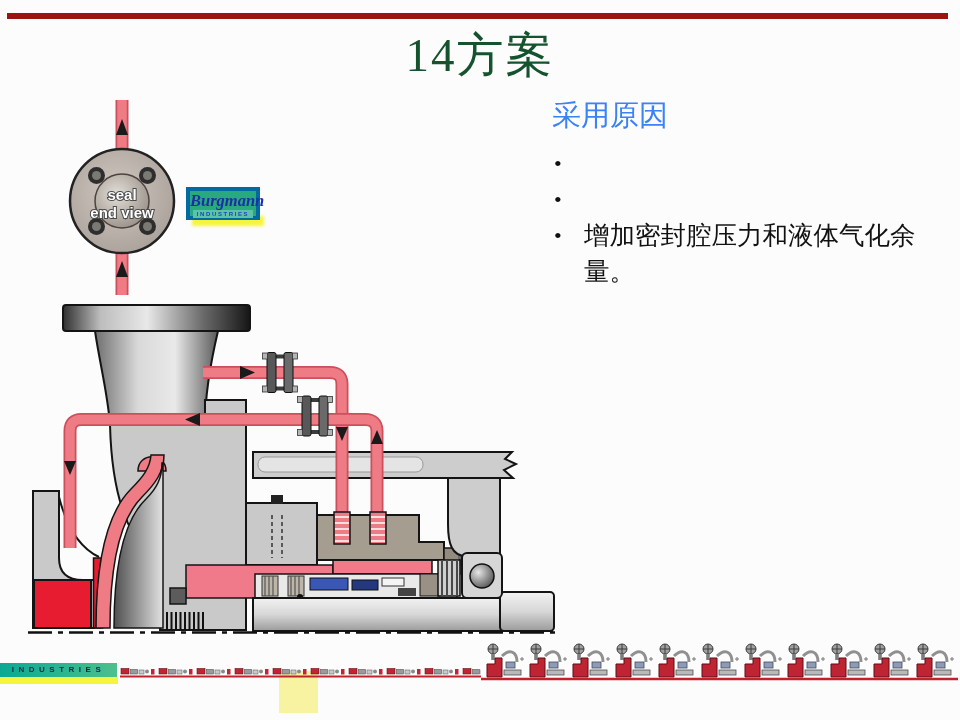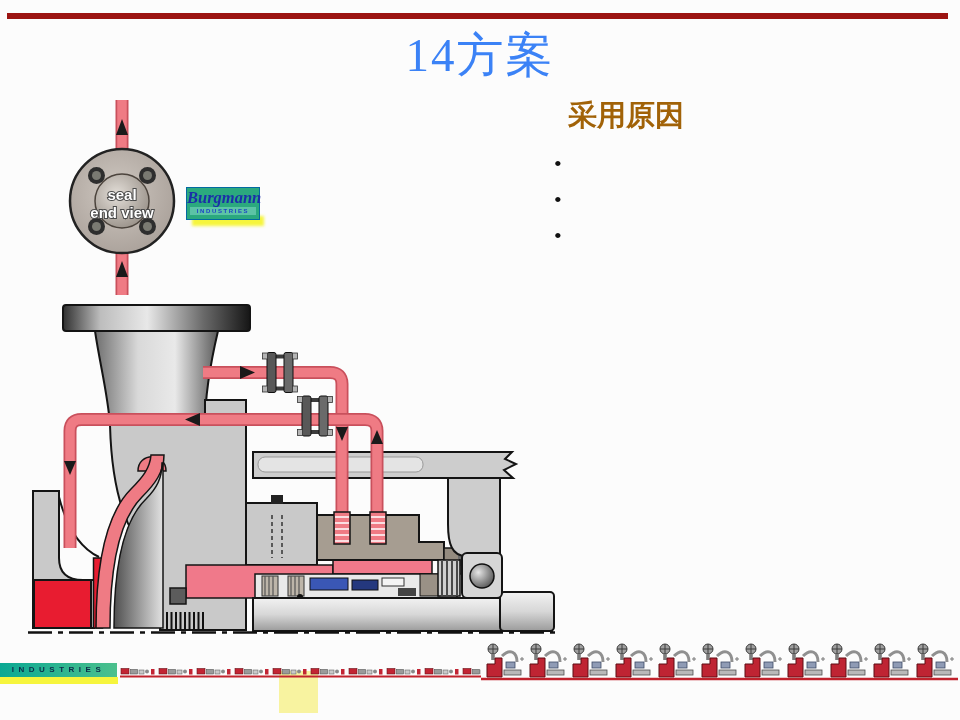"14方案" .title { color: #3b82f6 -> #14532d }
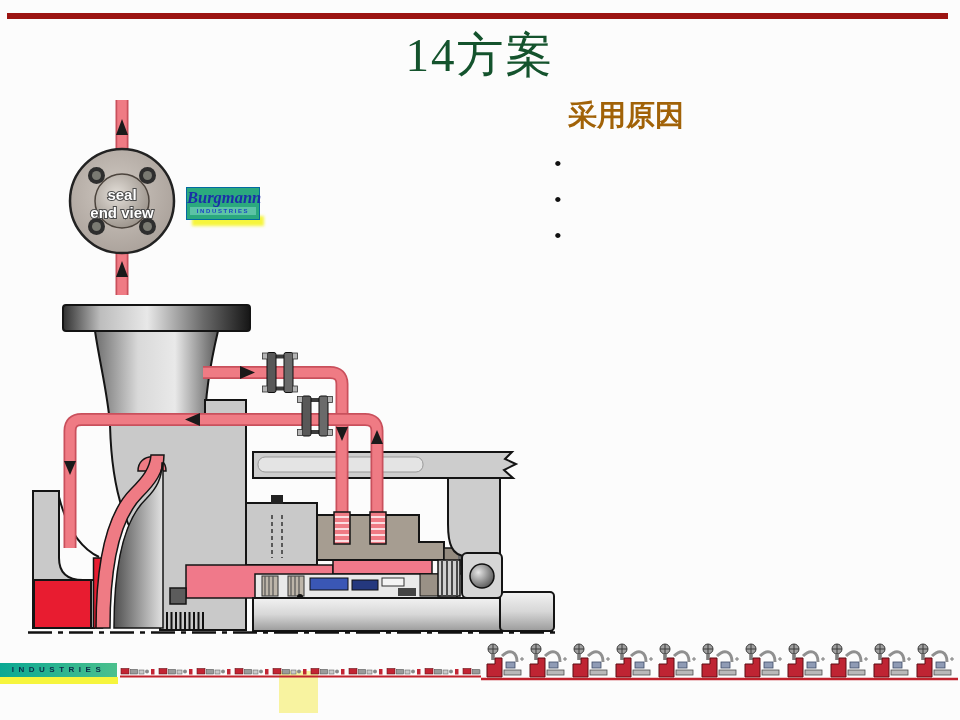"采用原因" .reasons h2 { color: #a16207 -> #3b82f6; font-weight: 700 -> 400; margin: 0 0 10px 20px -> 0 0 10px 4px }
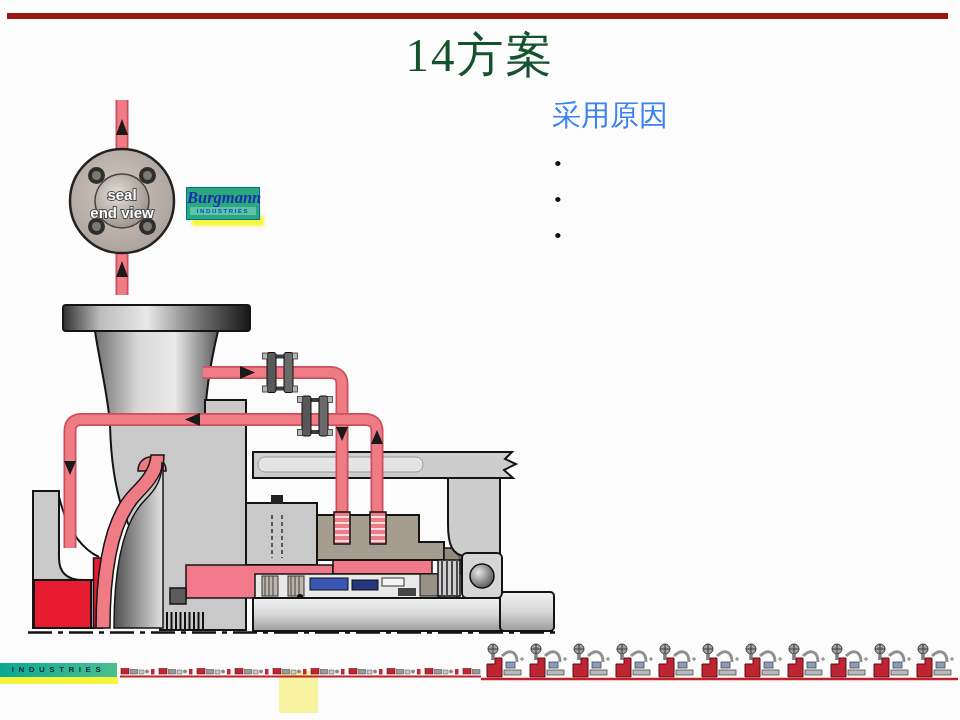"Burgmann" .logo { border: 1px solid #0369a1 -> 4px solid #0369a1 }
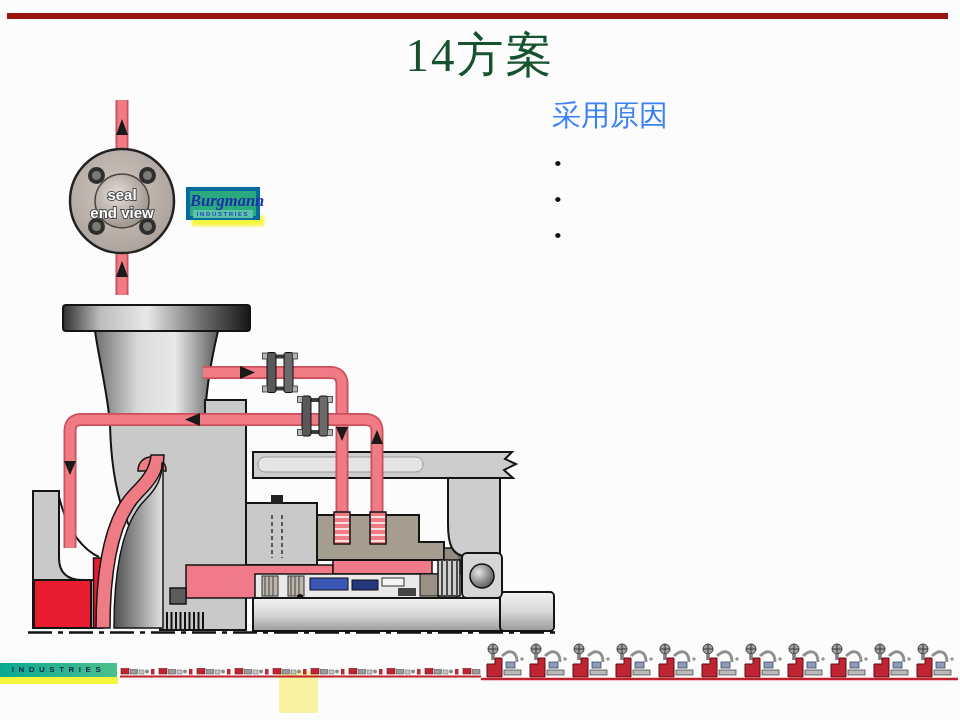"增加密封腔压力和液体气化余量。" span.txt { html: none -> <span>增加密封腔压力和液体气化余量。</span> }
